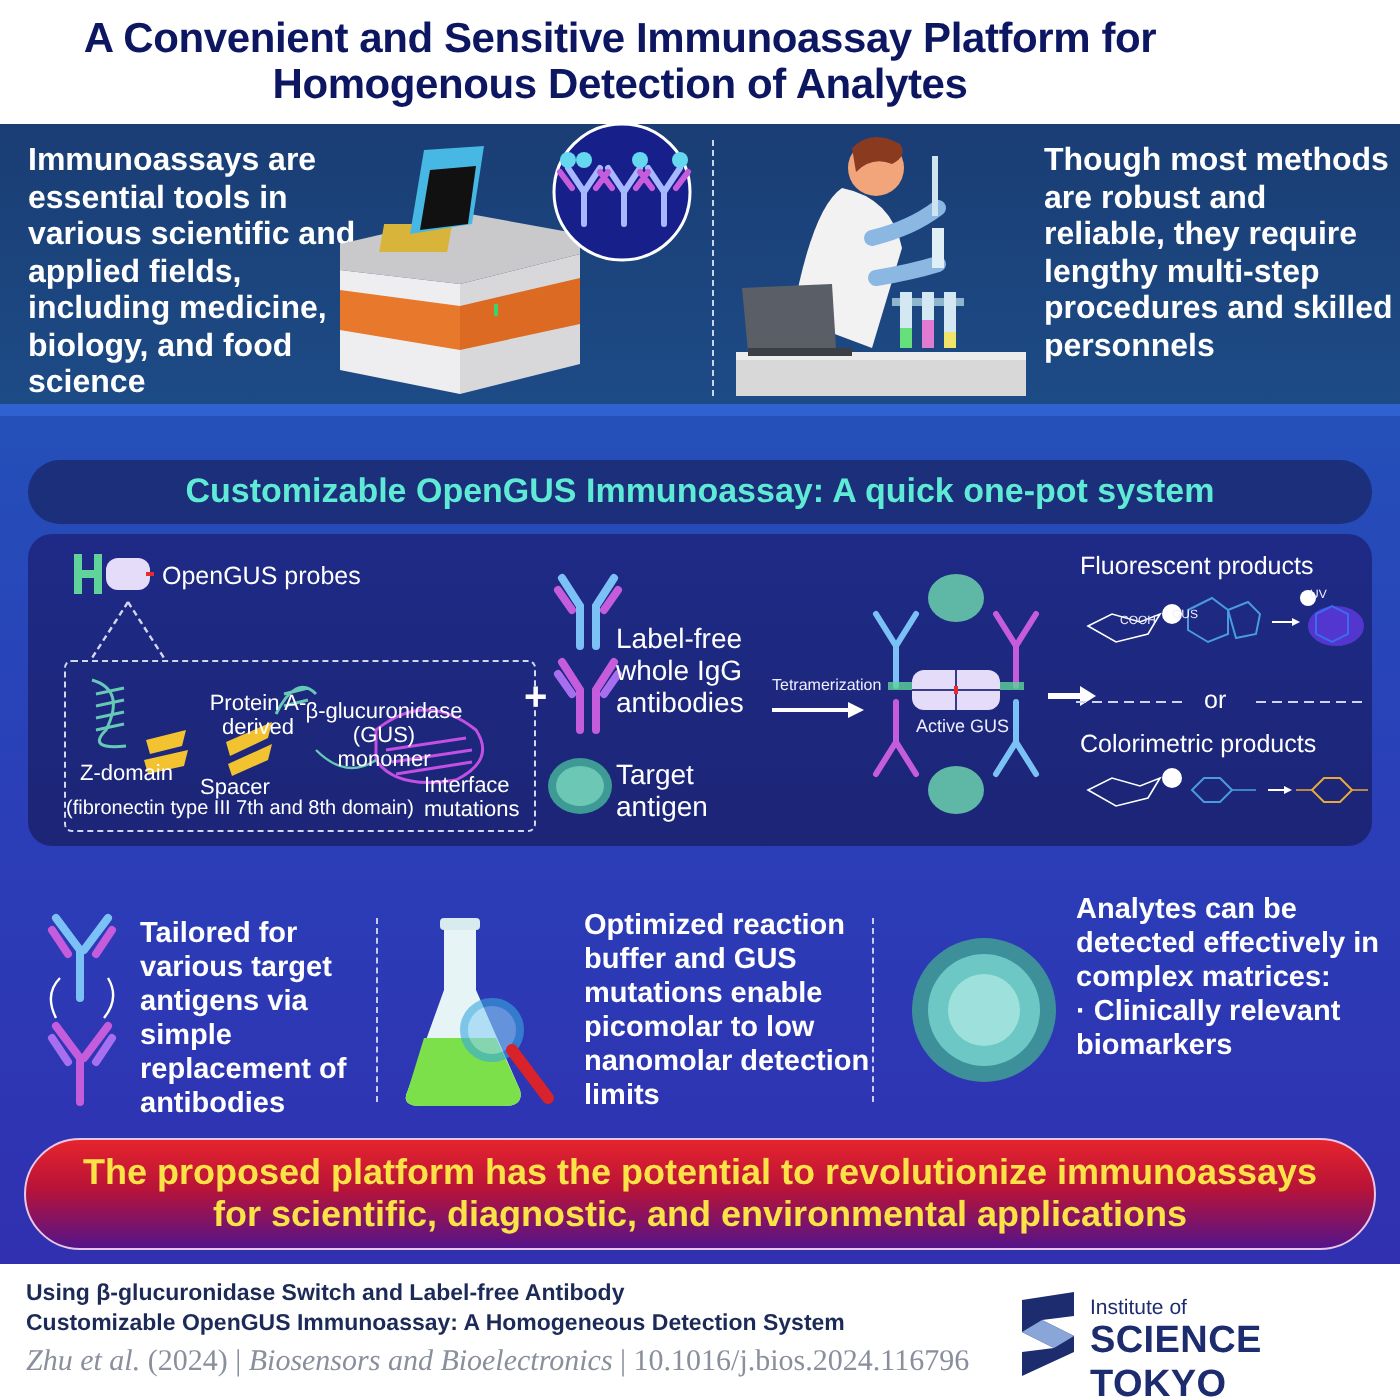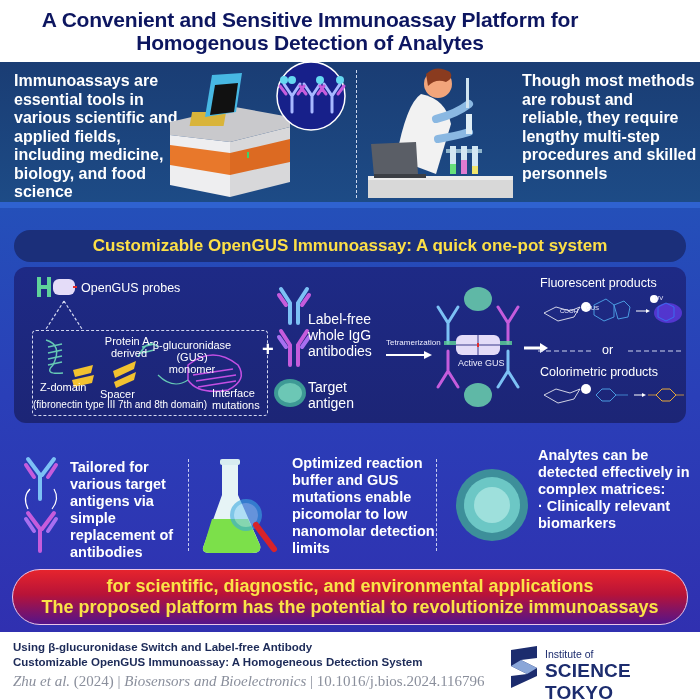"Customizable OpenGUS Immunoassay: A quick" .sub-title { color: #fde047 -> #5eead4 }
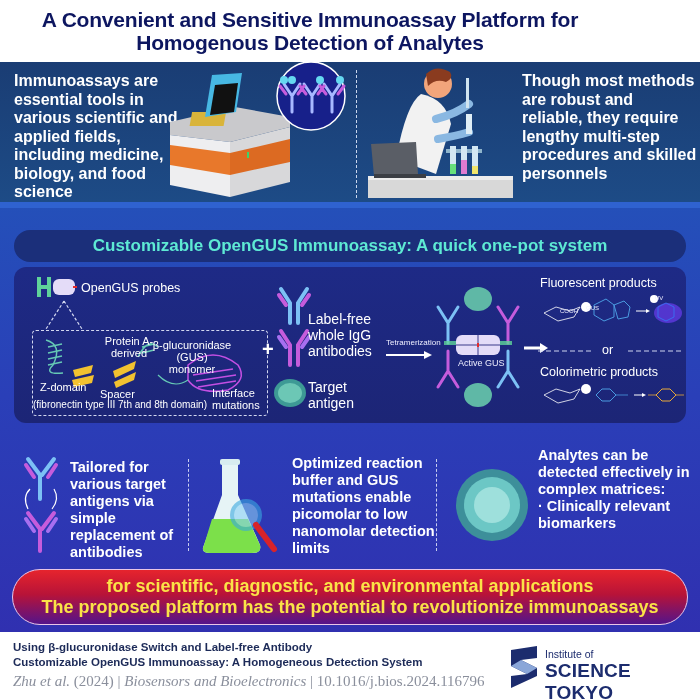"Protein A-derived" .lbl.c { margin-top: none -> 11px }
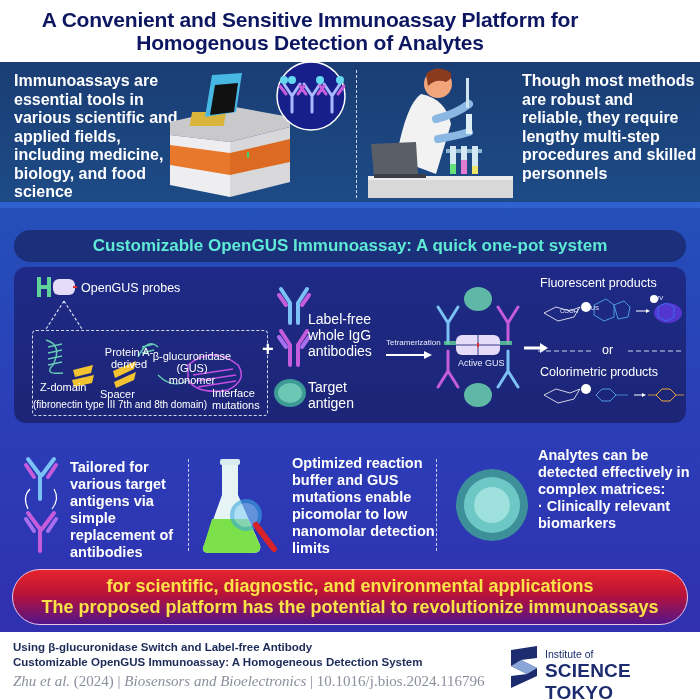"for scientific, diagnostic, and" div.t { order: before "The proposed platform has the" -> after "The proposed platform has the" }
